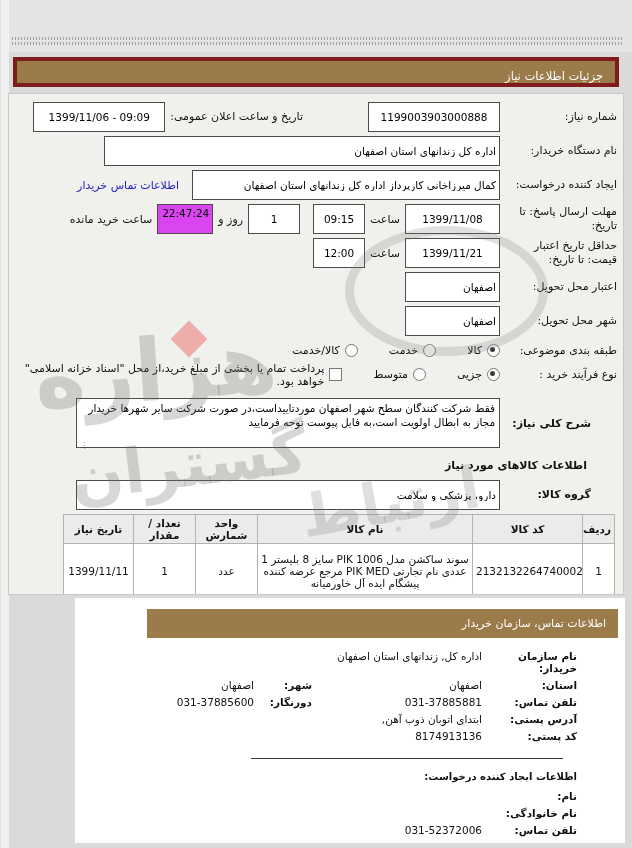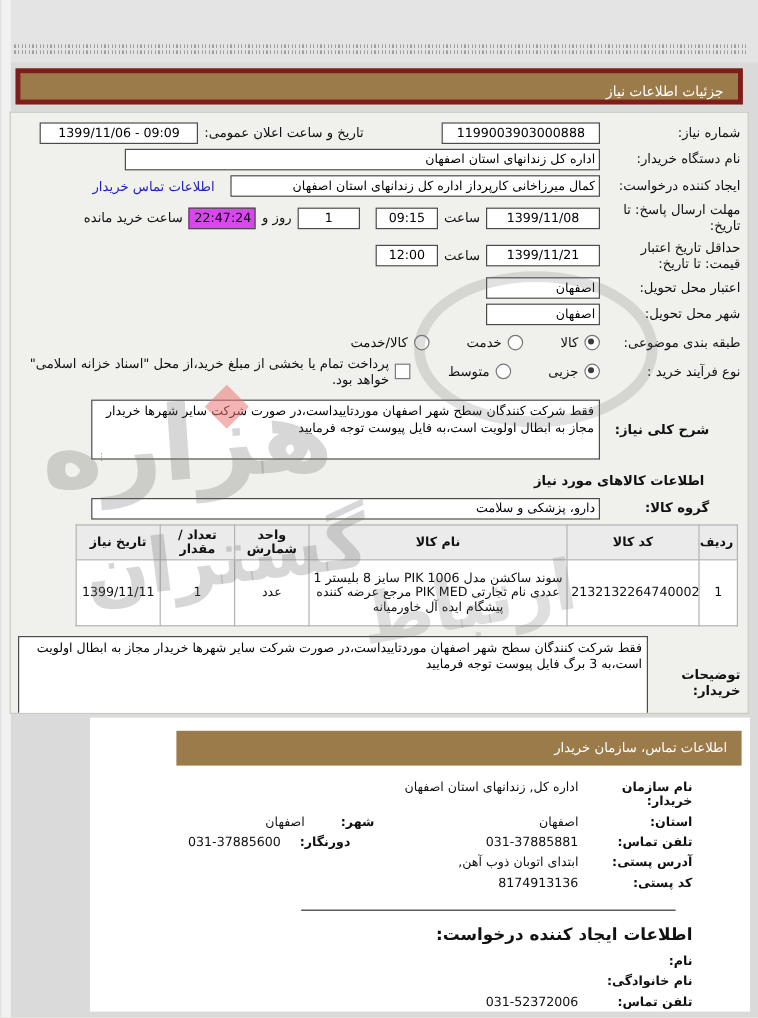"1399/11/06 - 09:09" .inp { height: 18px -> 30px }
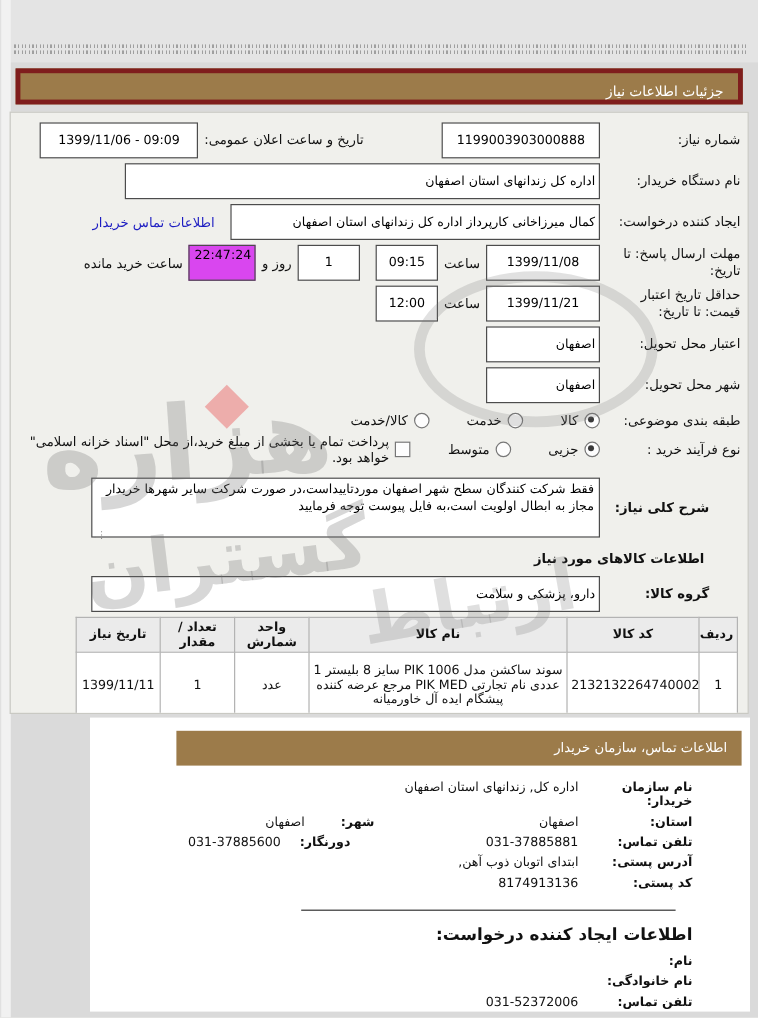"1399/11/11" .num { margin-left: 20px -> none }
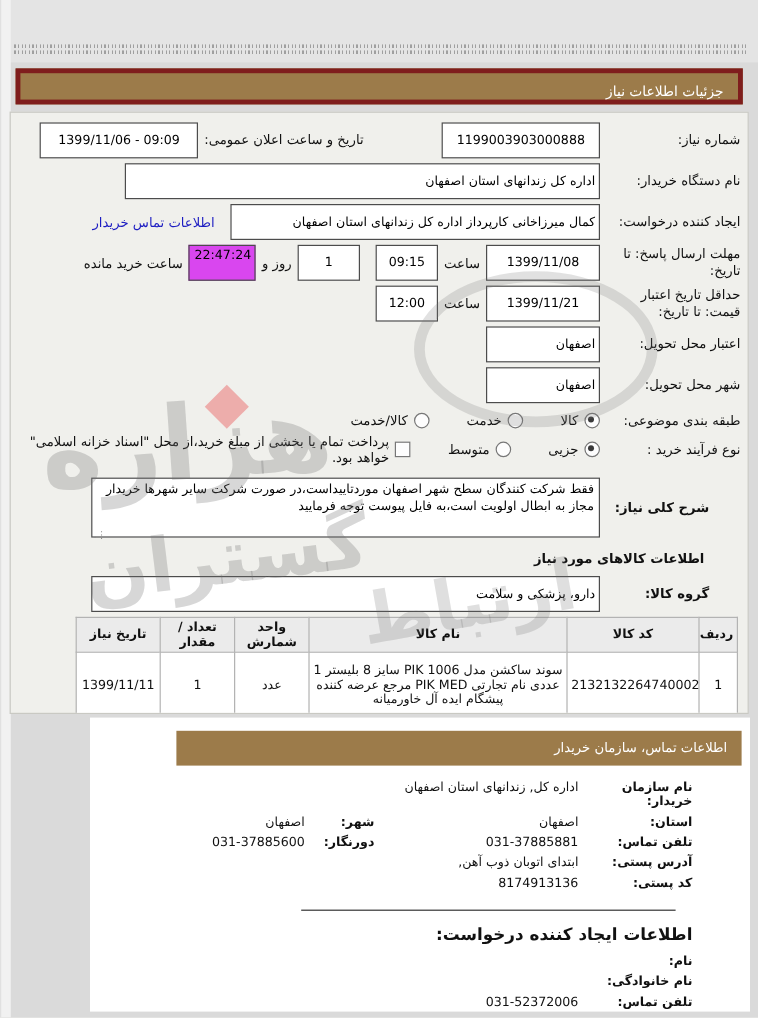"اطلاعات ایجاد کننده درخواست:" .chead { font-size: 14px -> 10px }
